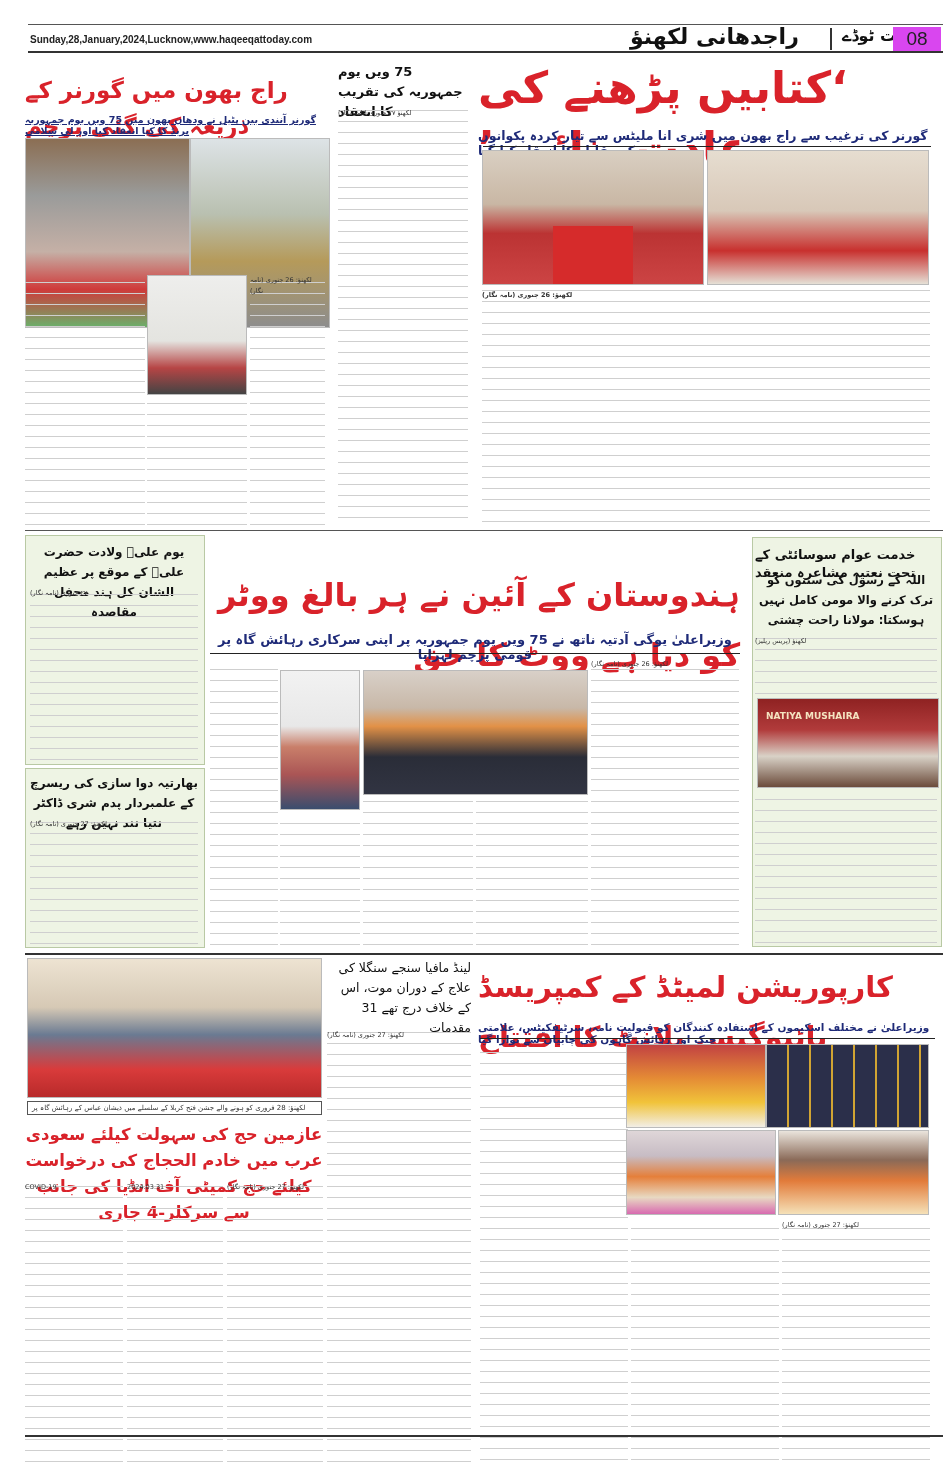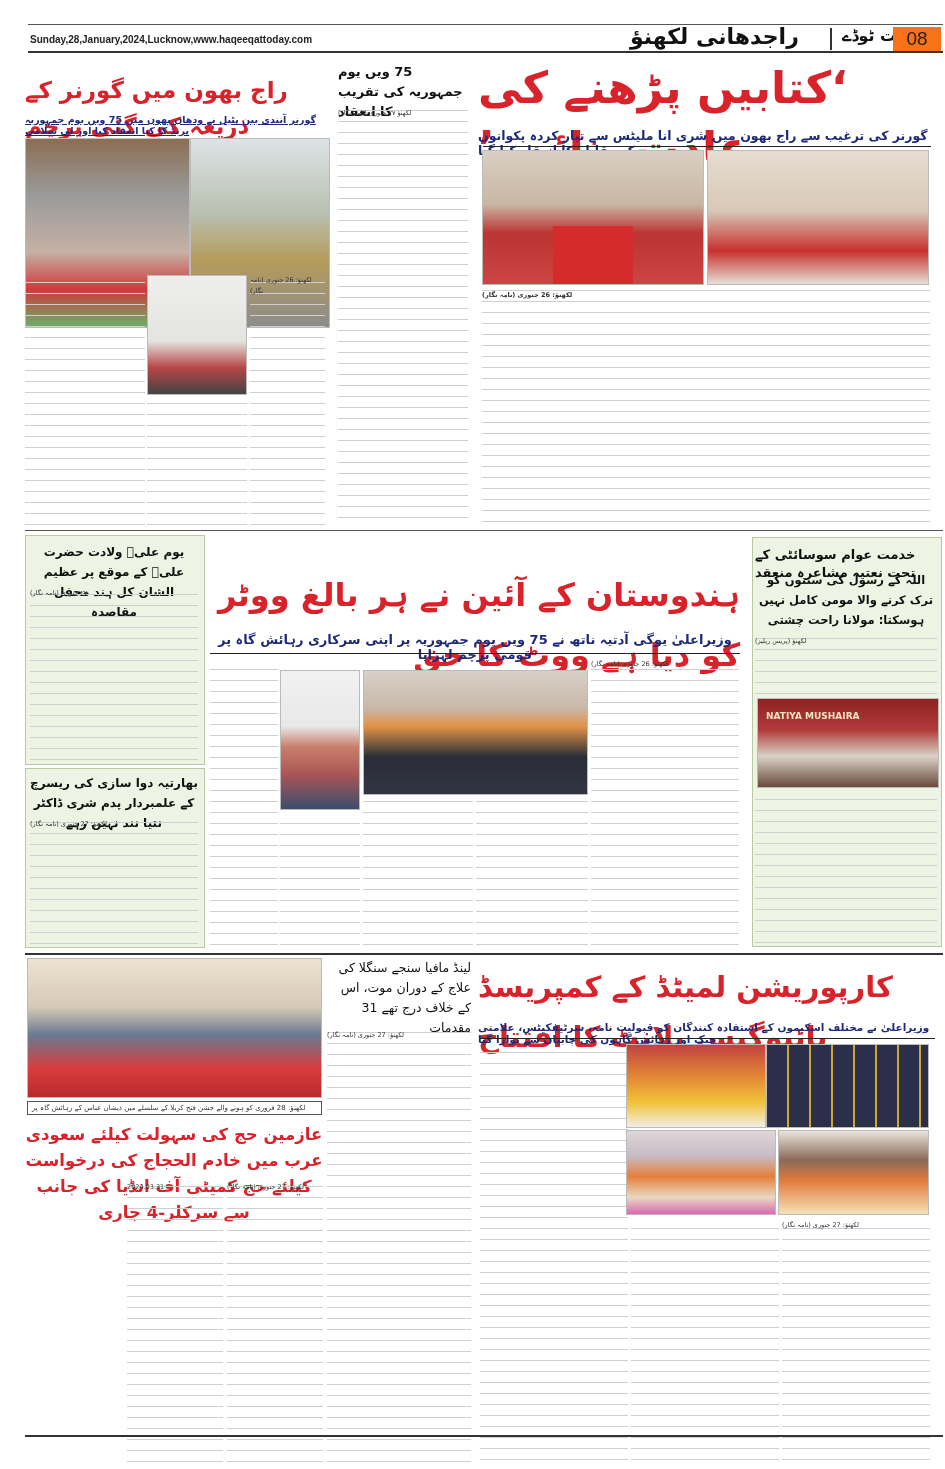"08" .mast-page { background: #f97316 -> #d946ef }
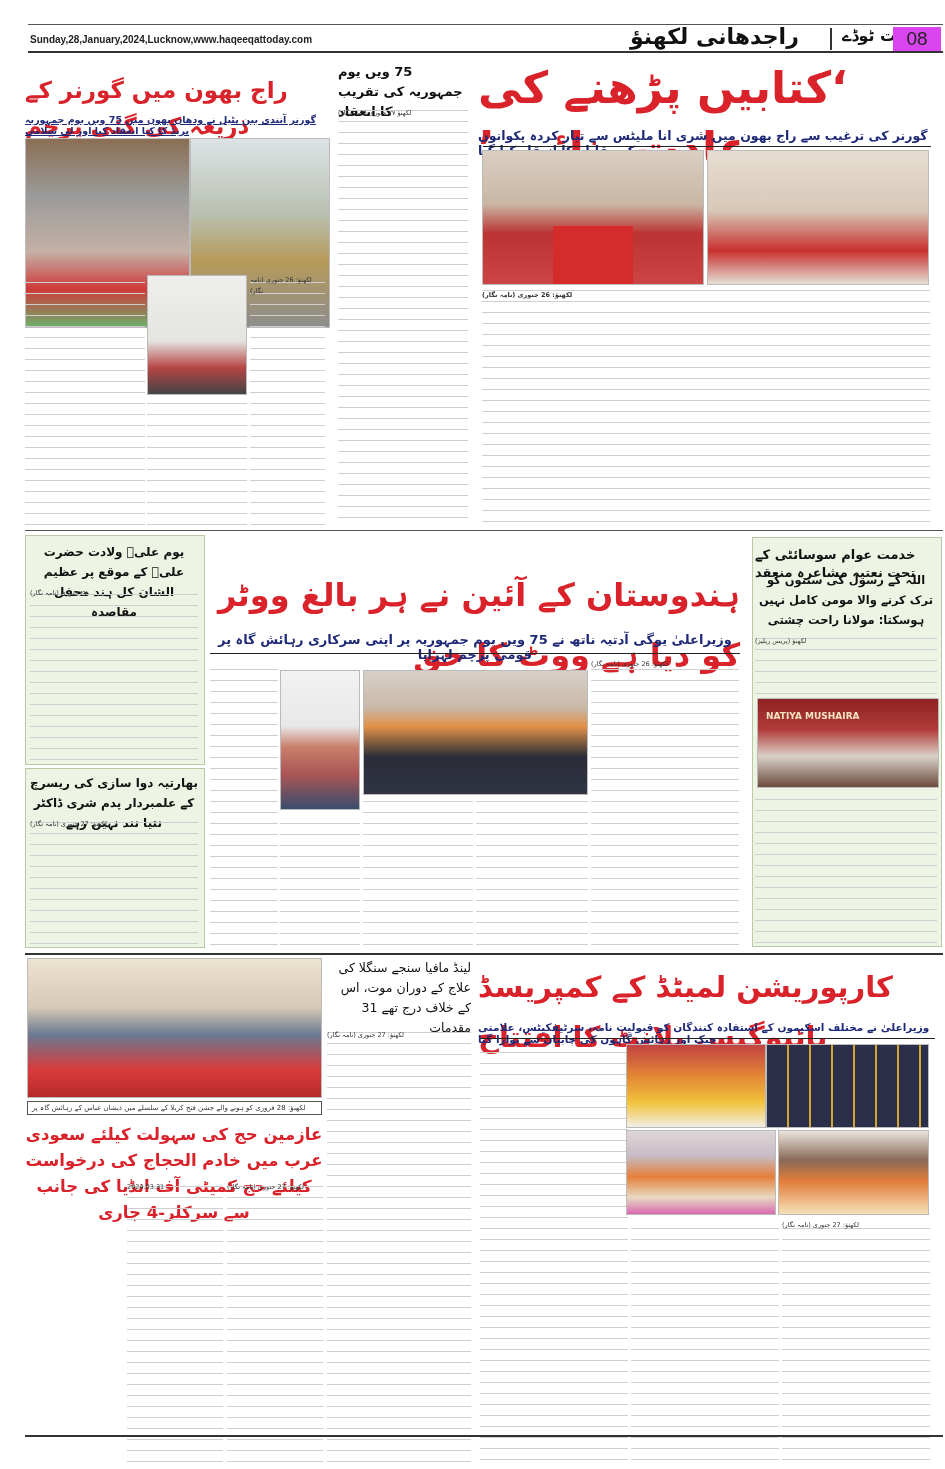"COVID-19" div.abs { html: none -> <div> <span>COVID-19</span> </div> }
